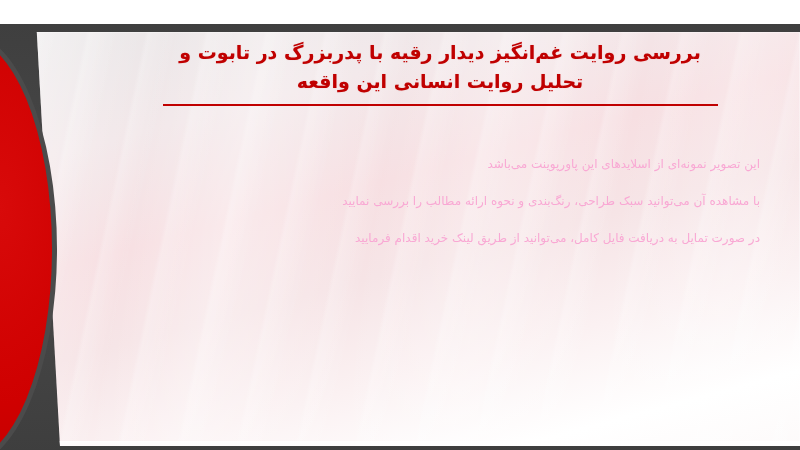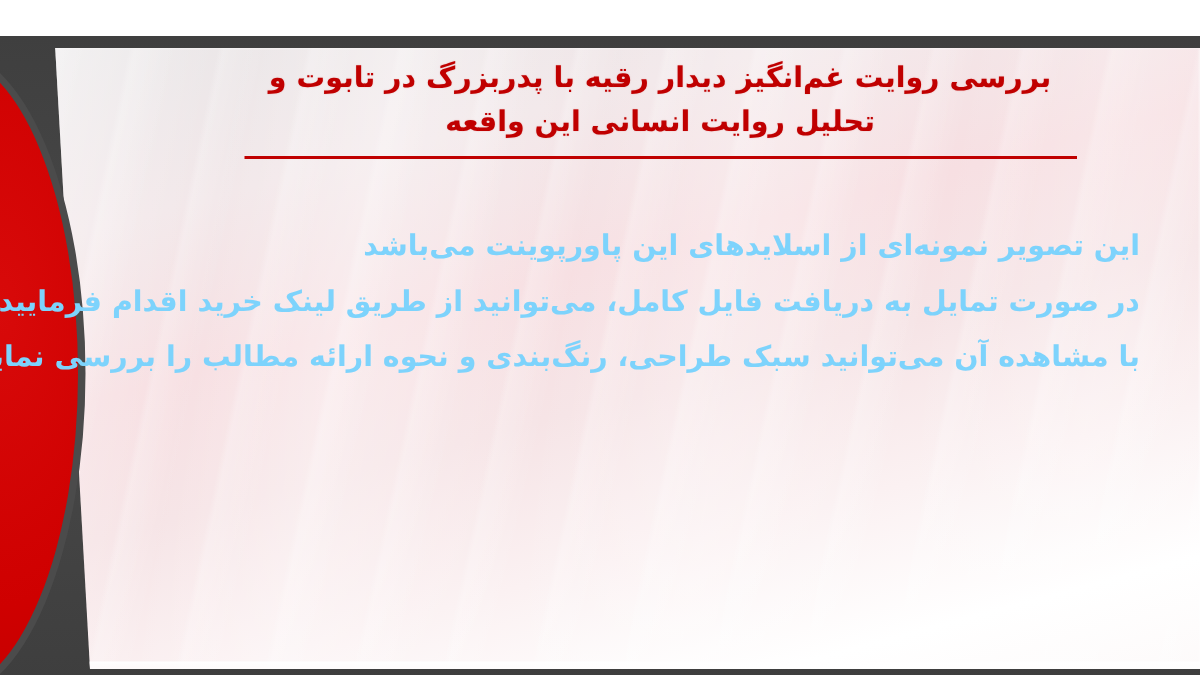"این تصویر نمونه‌ای از اسلایدهای" .body-line { color: #7dd3fc -> #f9a8d4; font-size: 19px -> 12px; font-weight: bold -> normal }
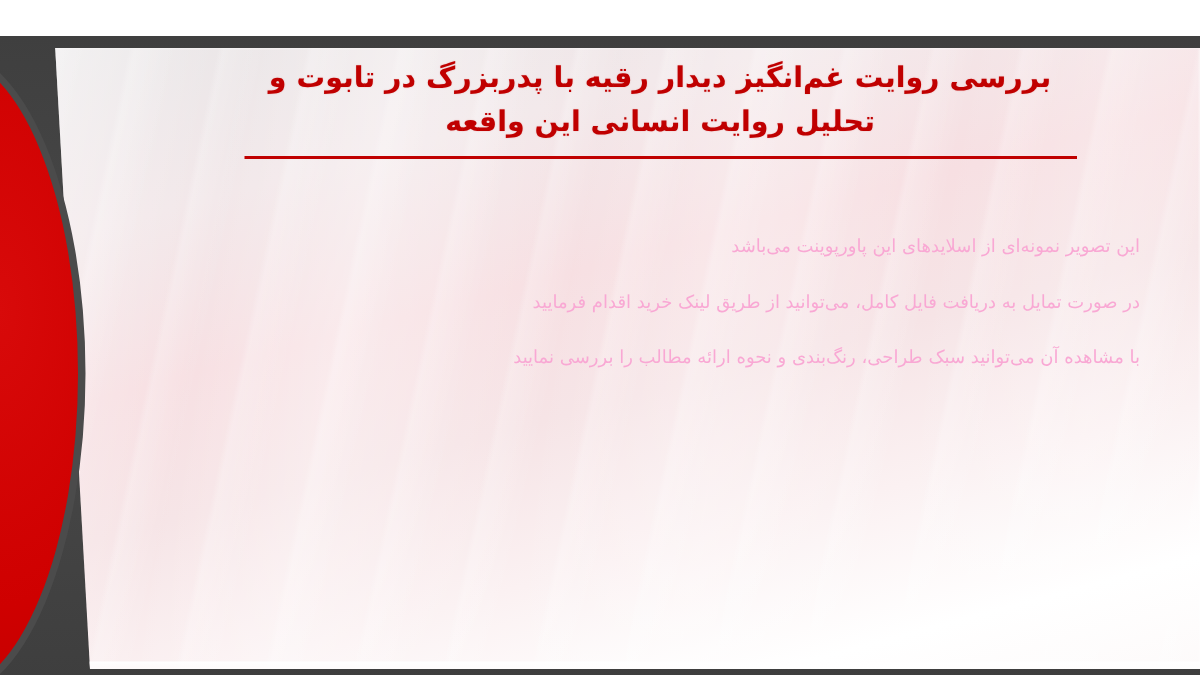"در صورت تمایل به دریافت" div.body-line { order: before "با مشاهده آن میتوانید سبک" -> after "با مشاهده آن میتوانید سبک" }
